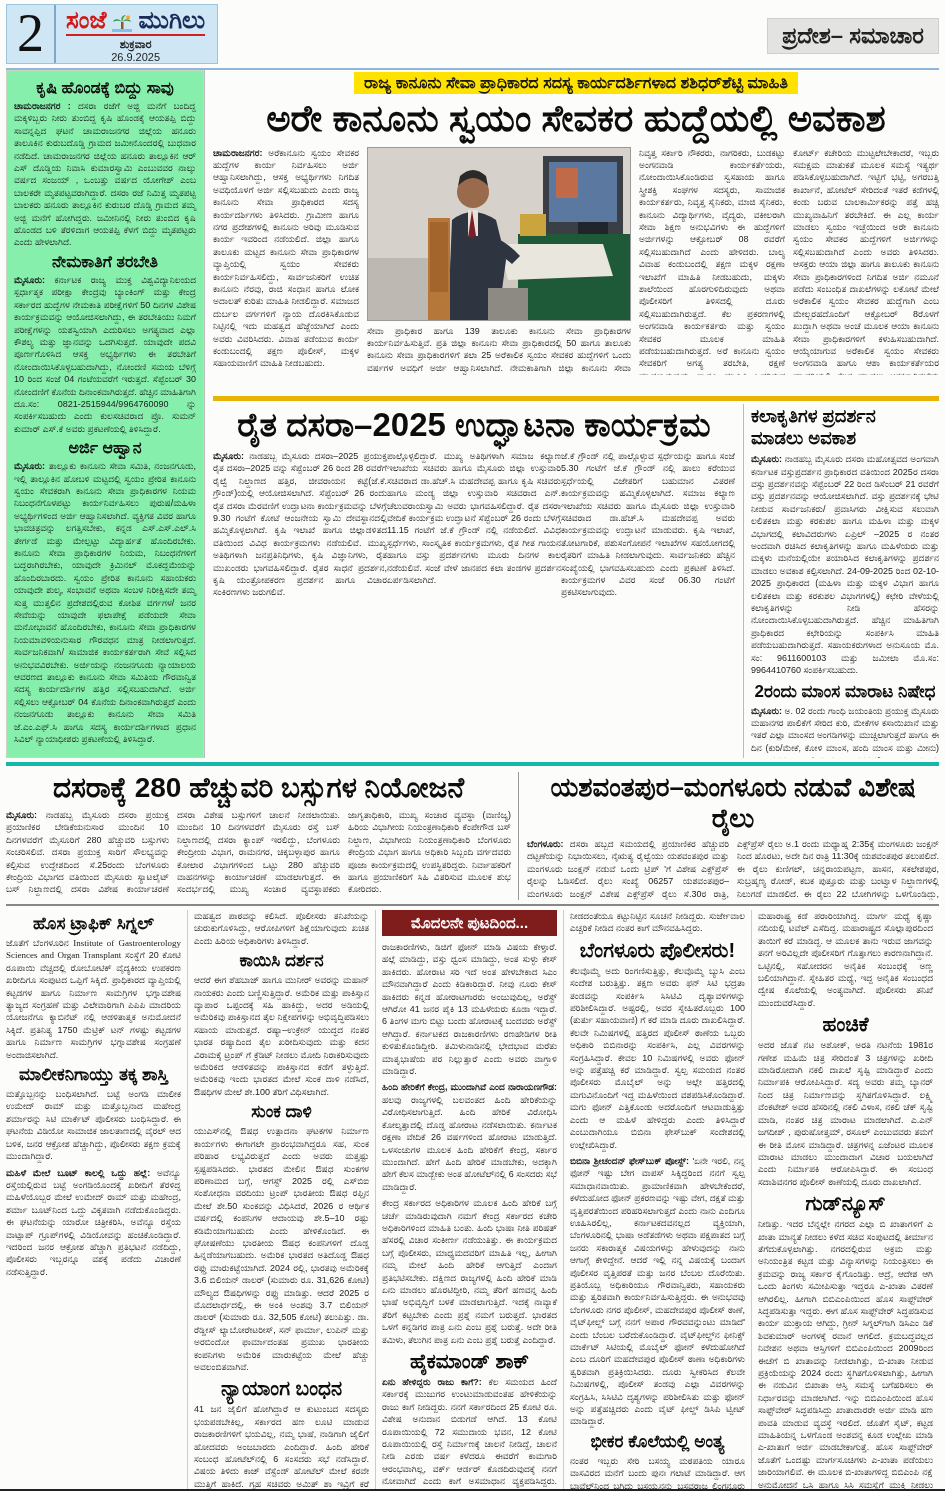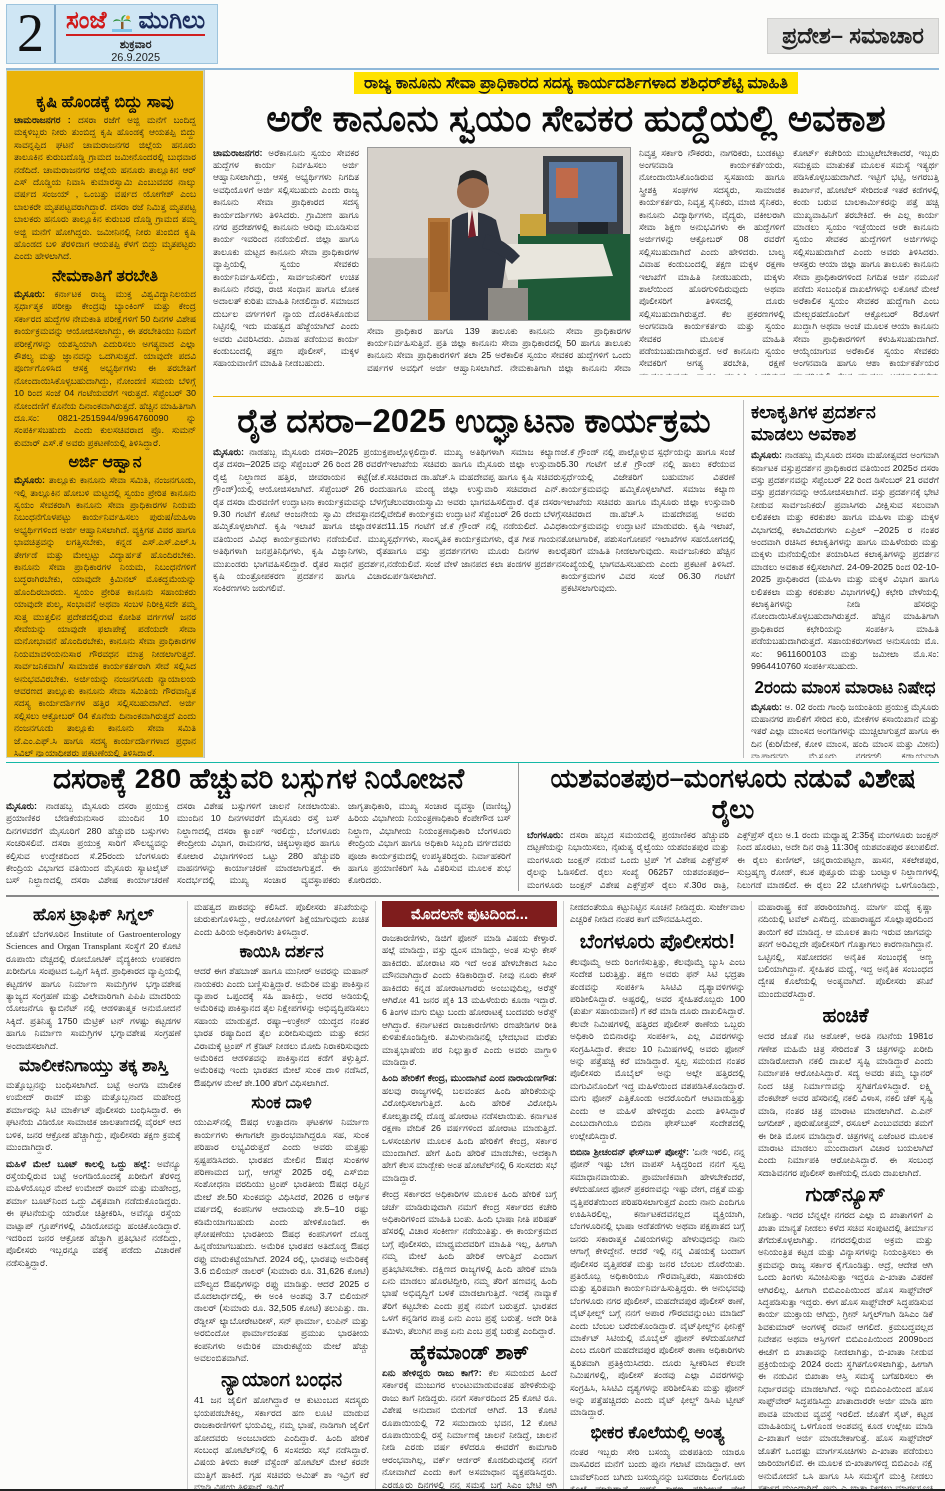"ಕೃಷಿ ಹೊಂಡಕ್ಕೆ ಬಿದ್ದು ಸಾವು" .green-box { background: #eab308 -> #86efac; padding: 19px 7px -> 5px 7px }
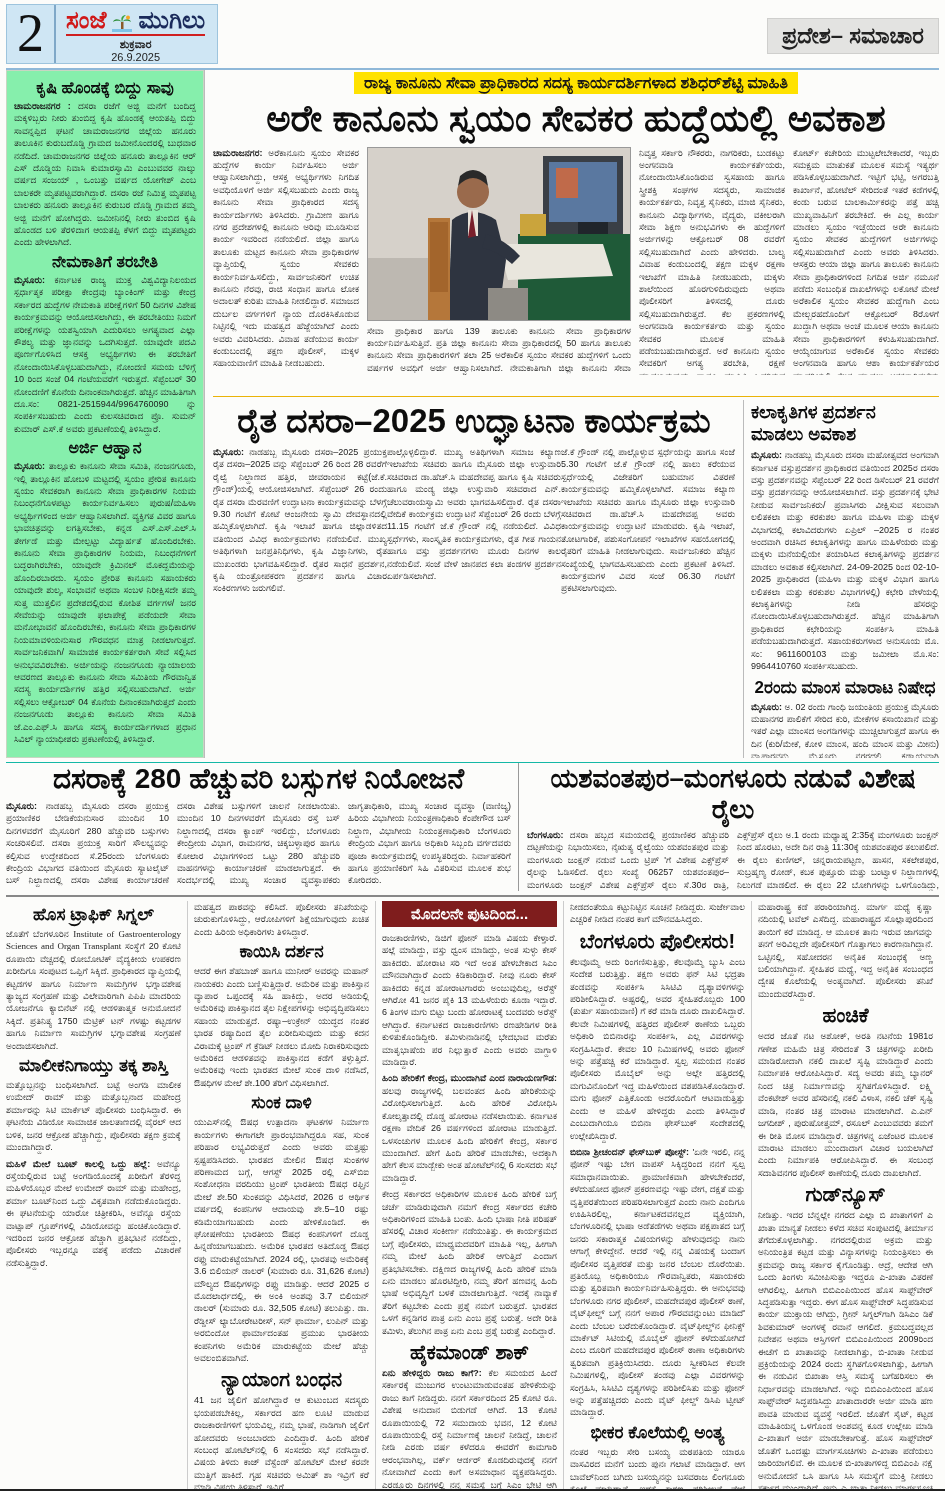"ರೈತ ದಸರಾ–2025 ಉದ್ಘಾಟನಾ ಕಾರ್ಯಕ್ರಮ" .mid-row { border-top: 1px solid #eab308 -> 5px solid #eab308 }
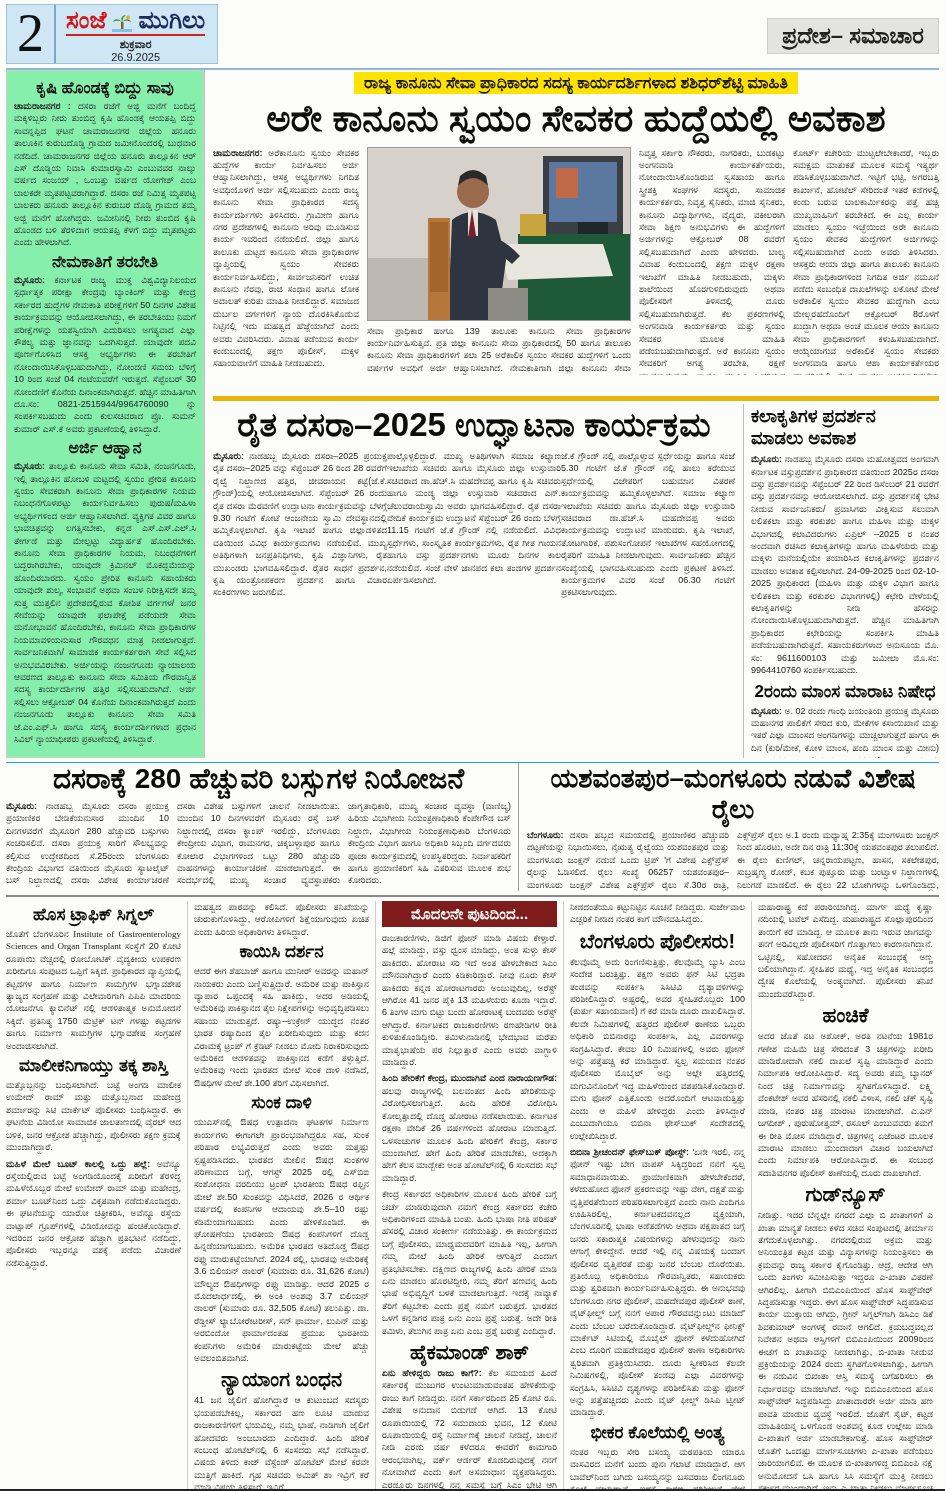"ದಸರಾಕ್ಕೆ 280 ಹೆಚ್ಚುವರಿ ಬಸ್ಸುಗಳ ನಿಯೋಜನೆ" .band-row { border-top: 1px solid #14b8a6 -> 4px solid #14b8a6; padding-top: 0 -> 6px }
